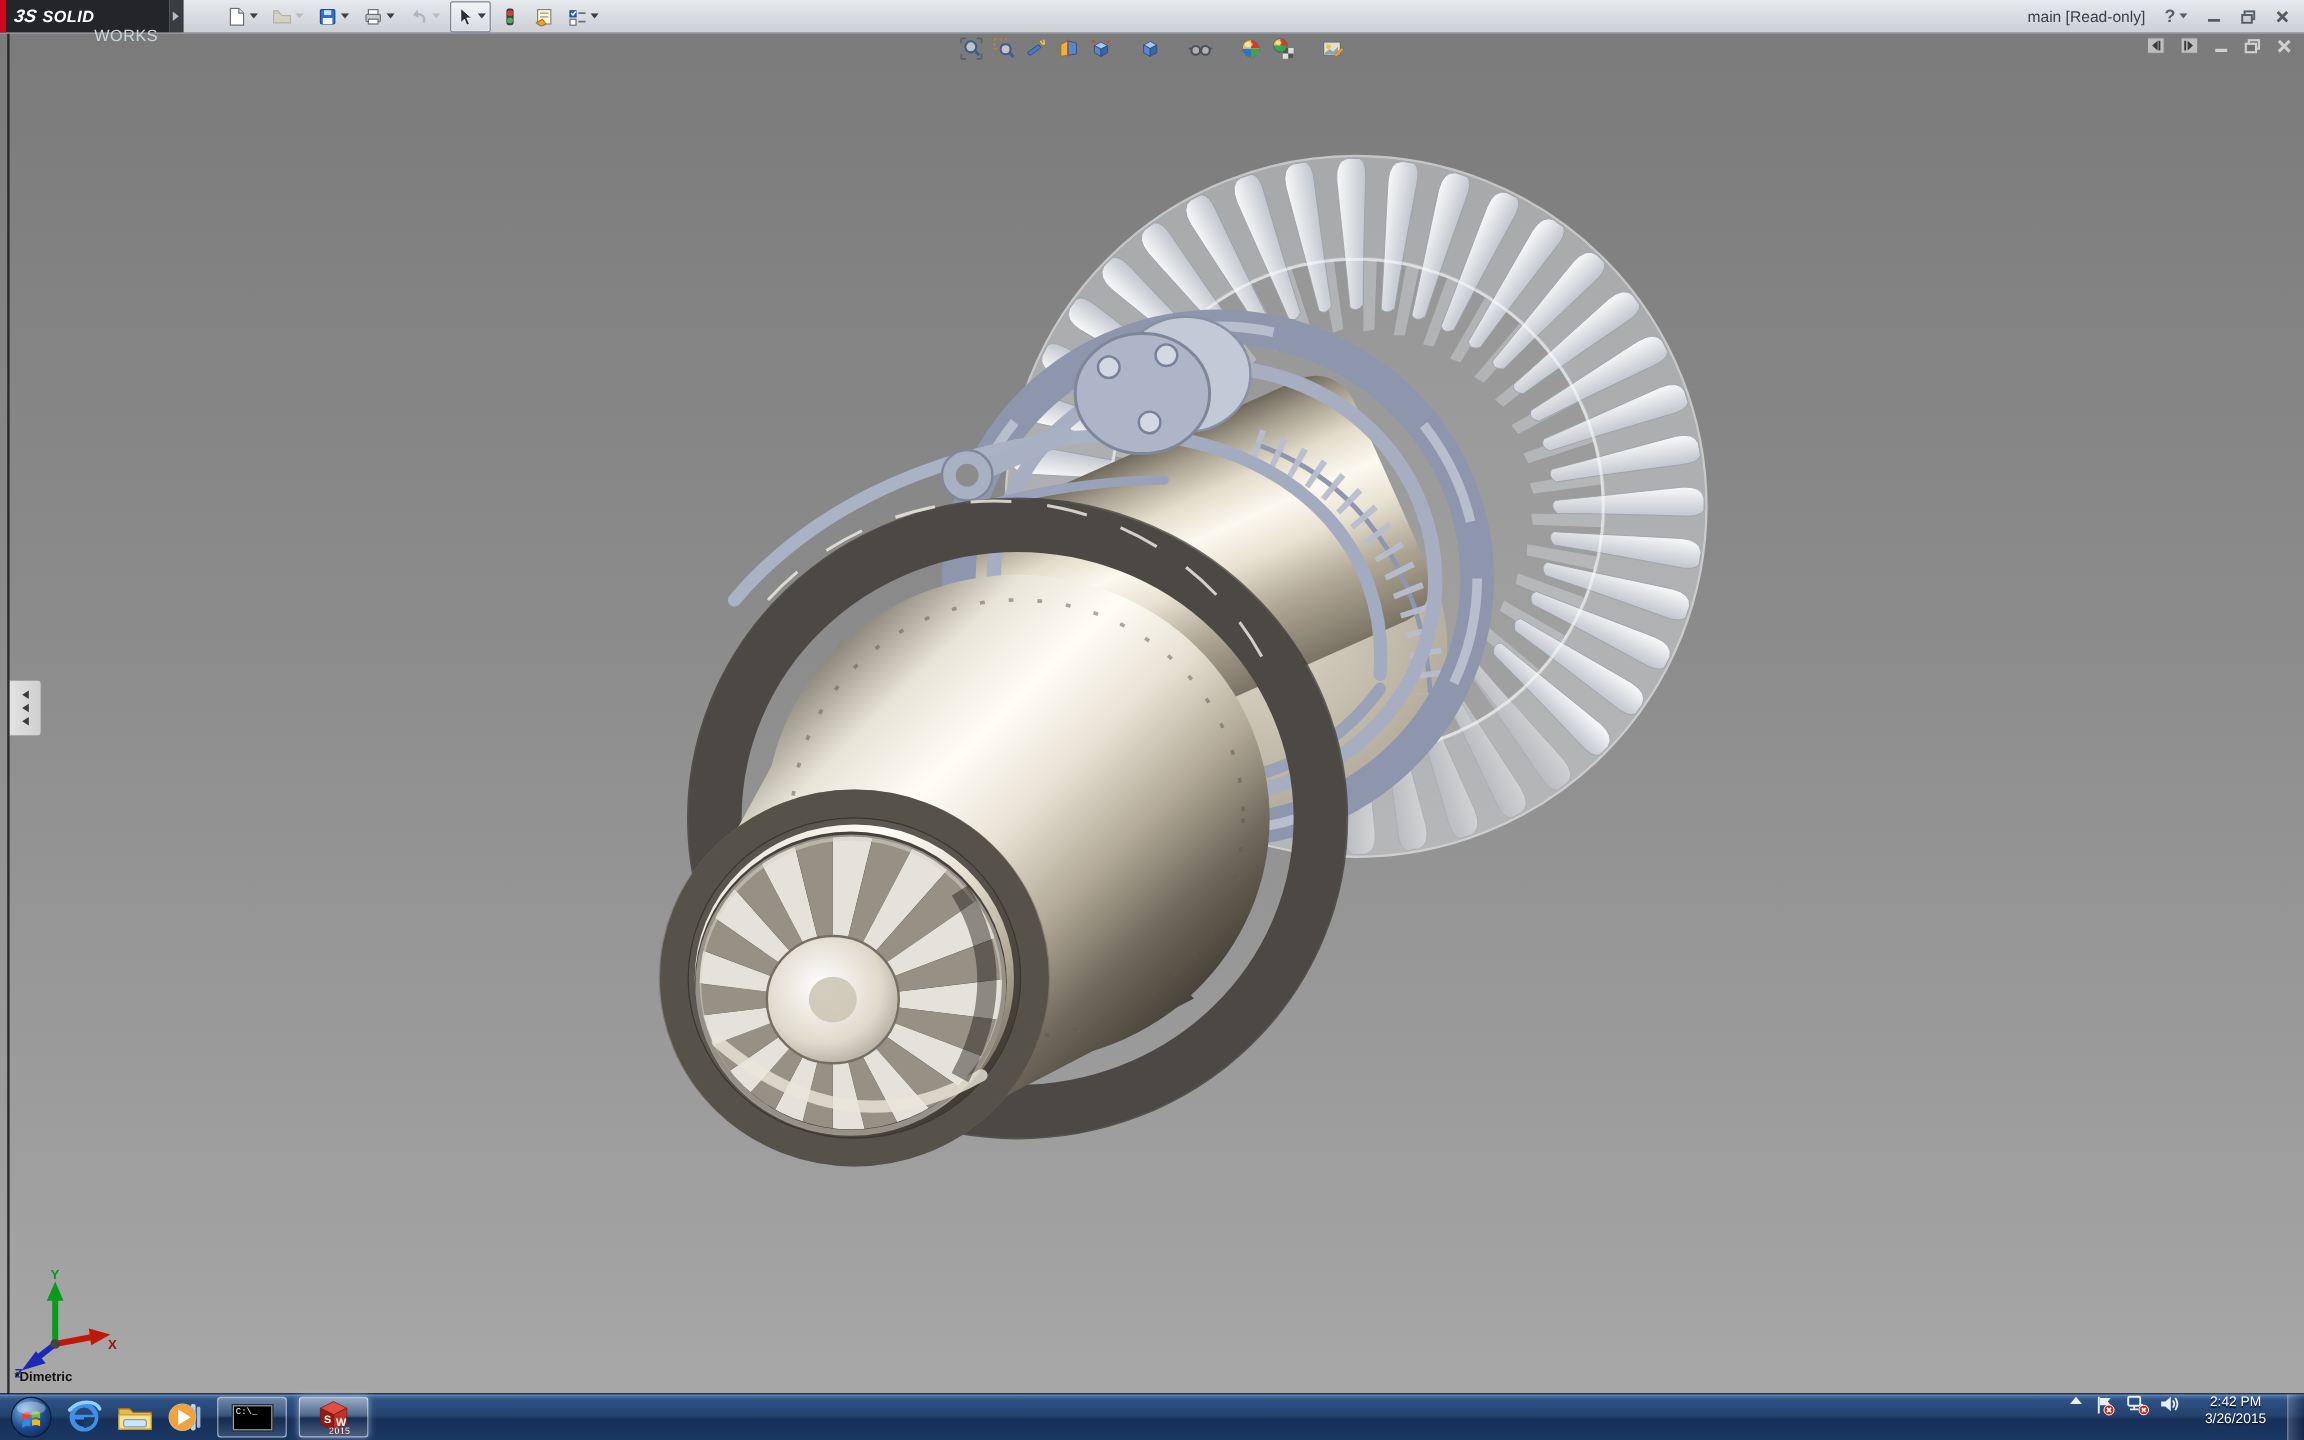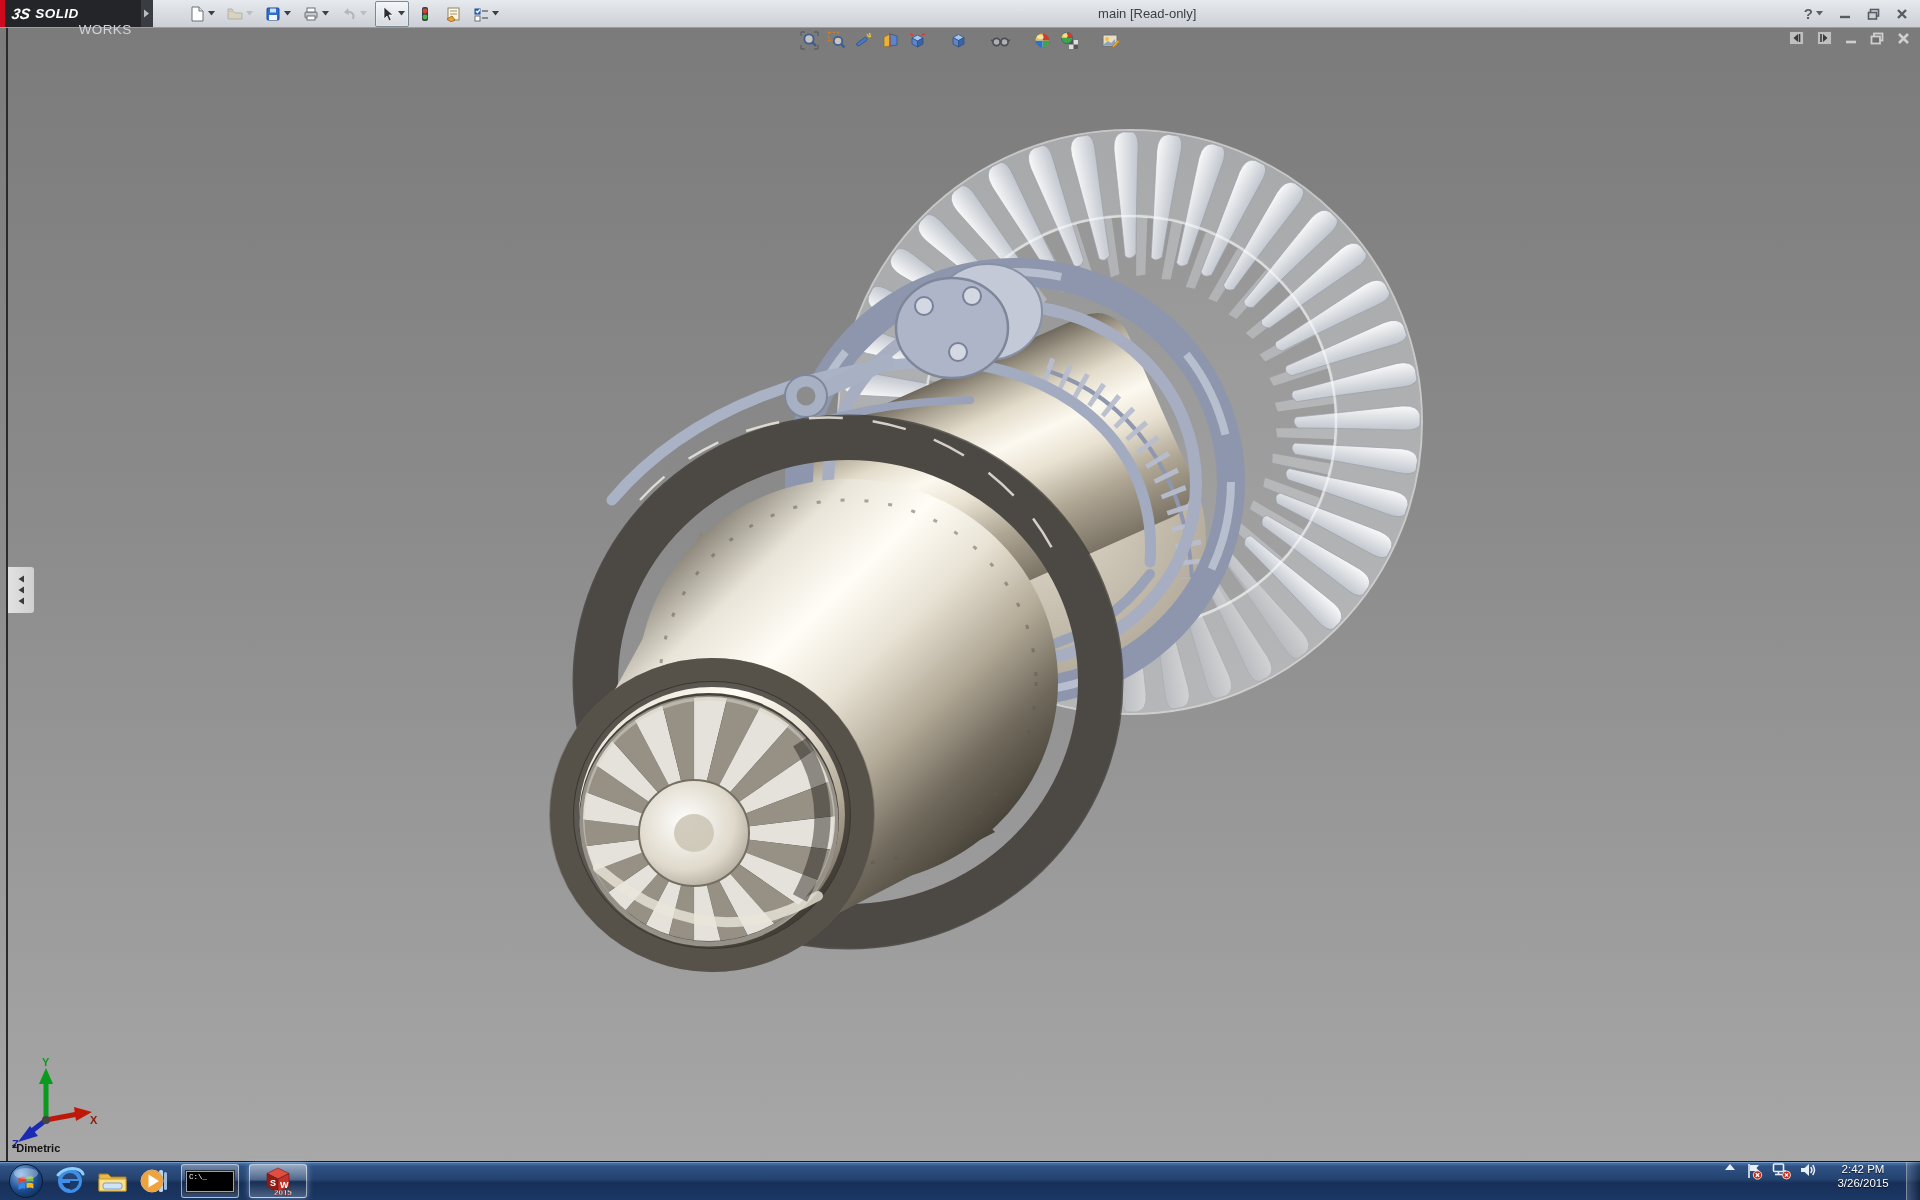"main [Read-only]" .title { text-align: center -> right }
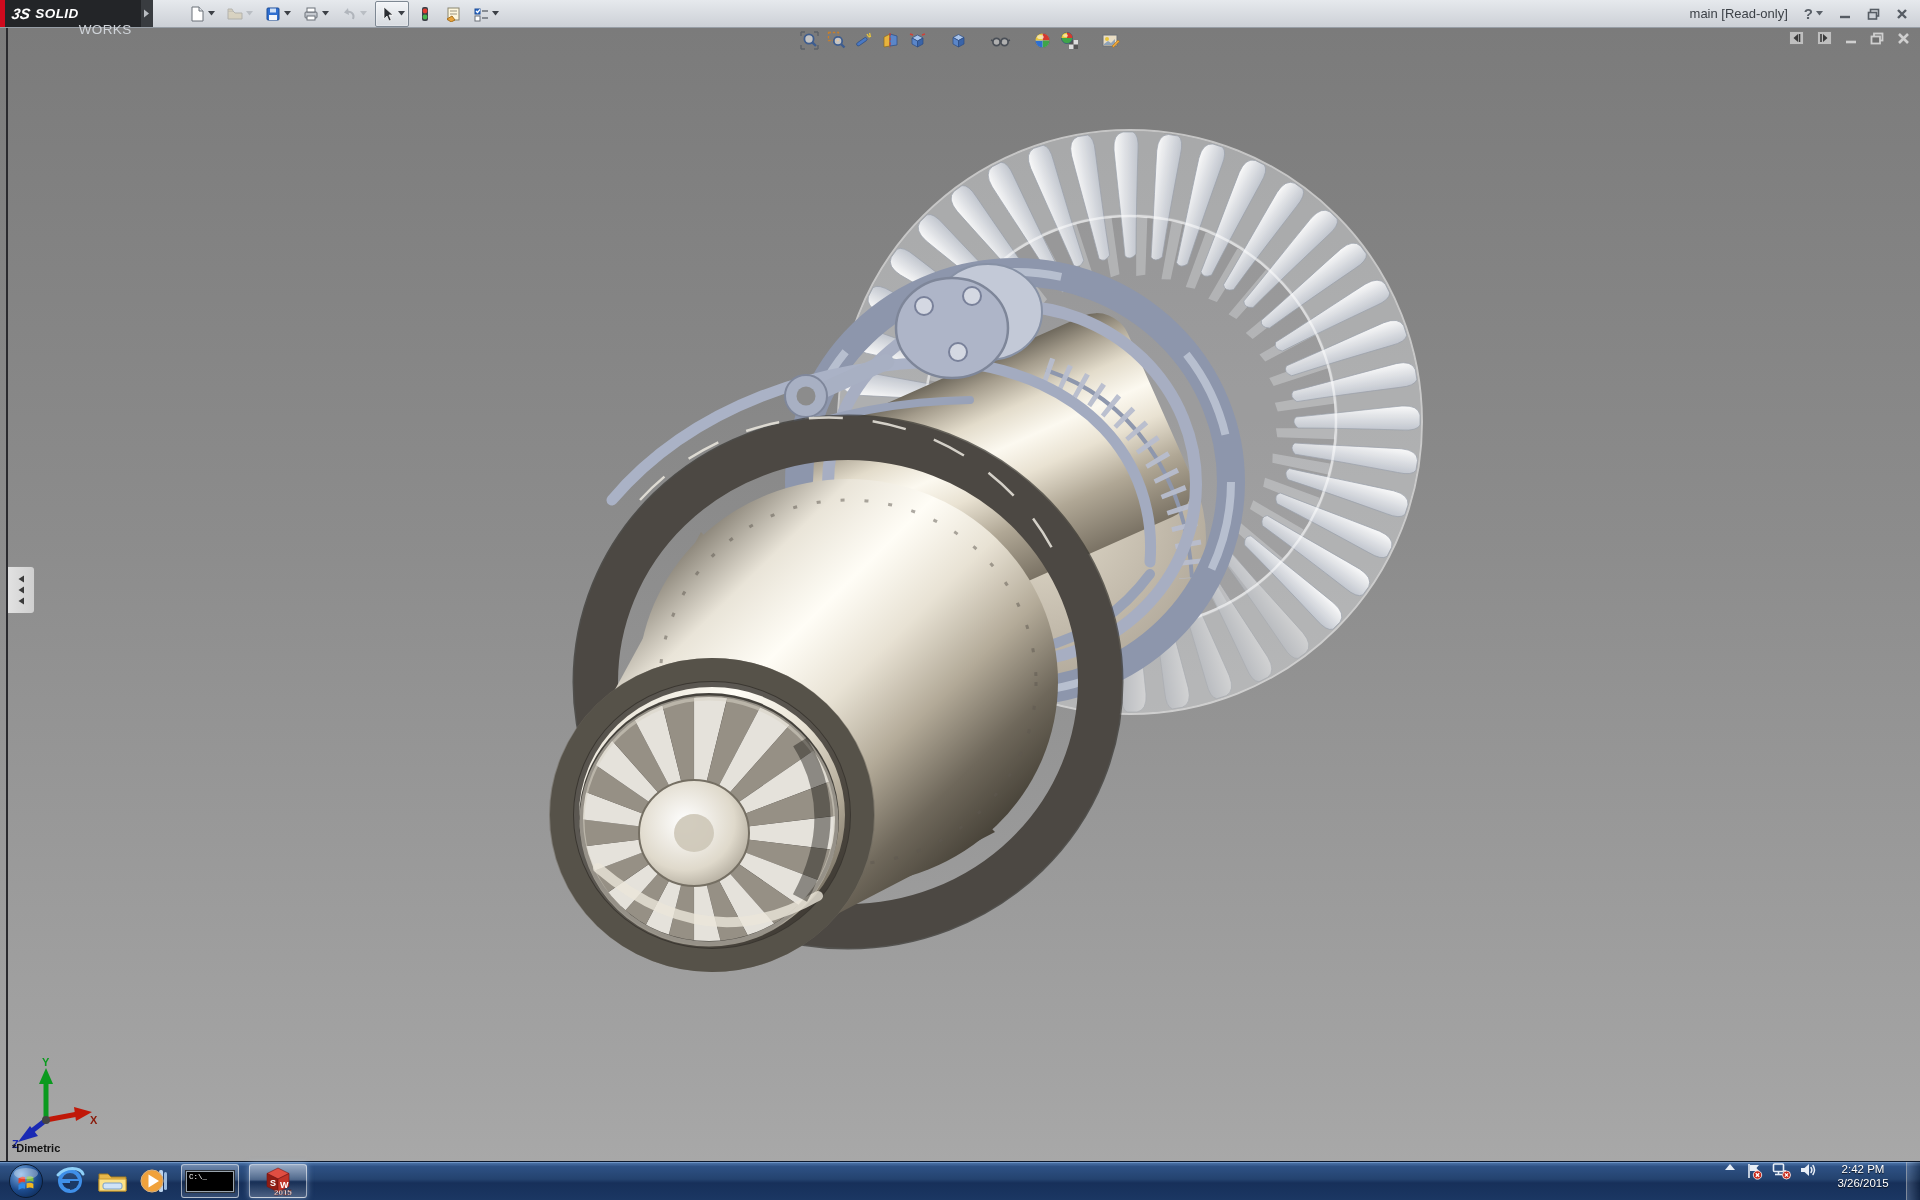"C:\_" .cmd-ico { width: 48px -> 33px }
